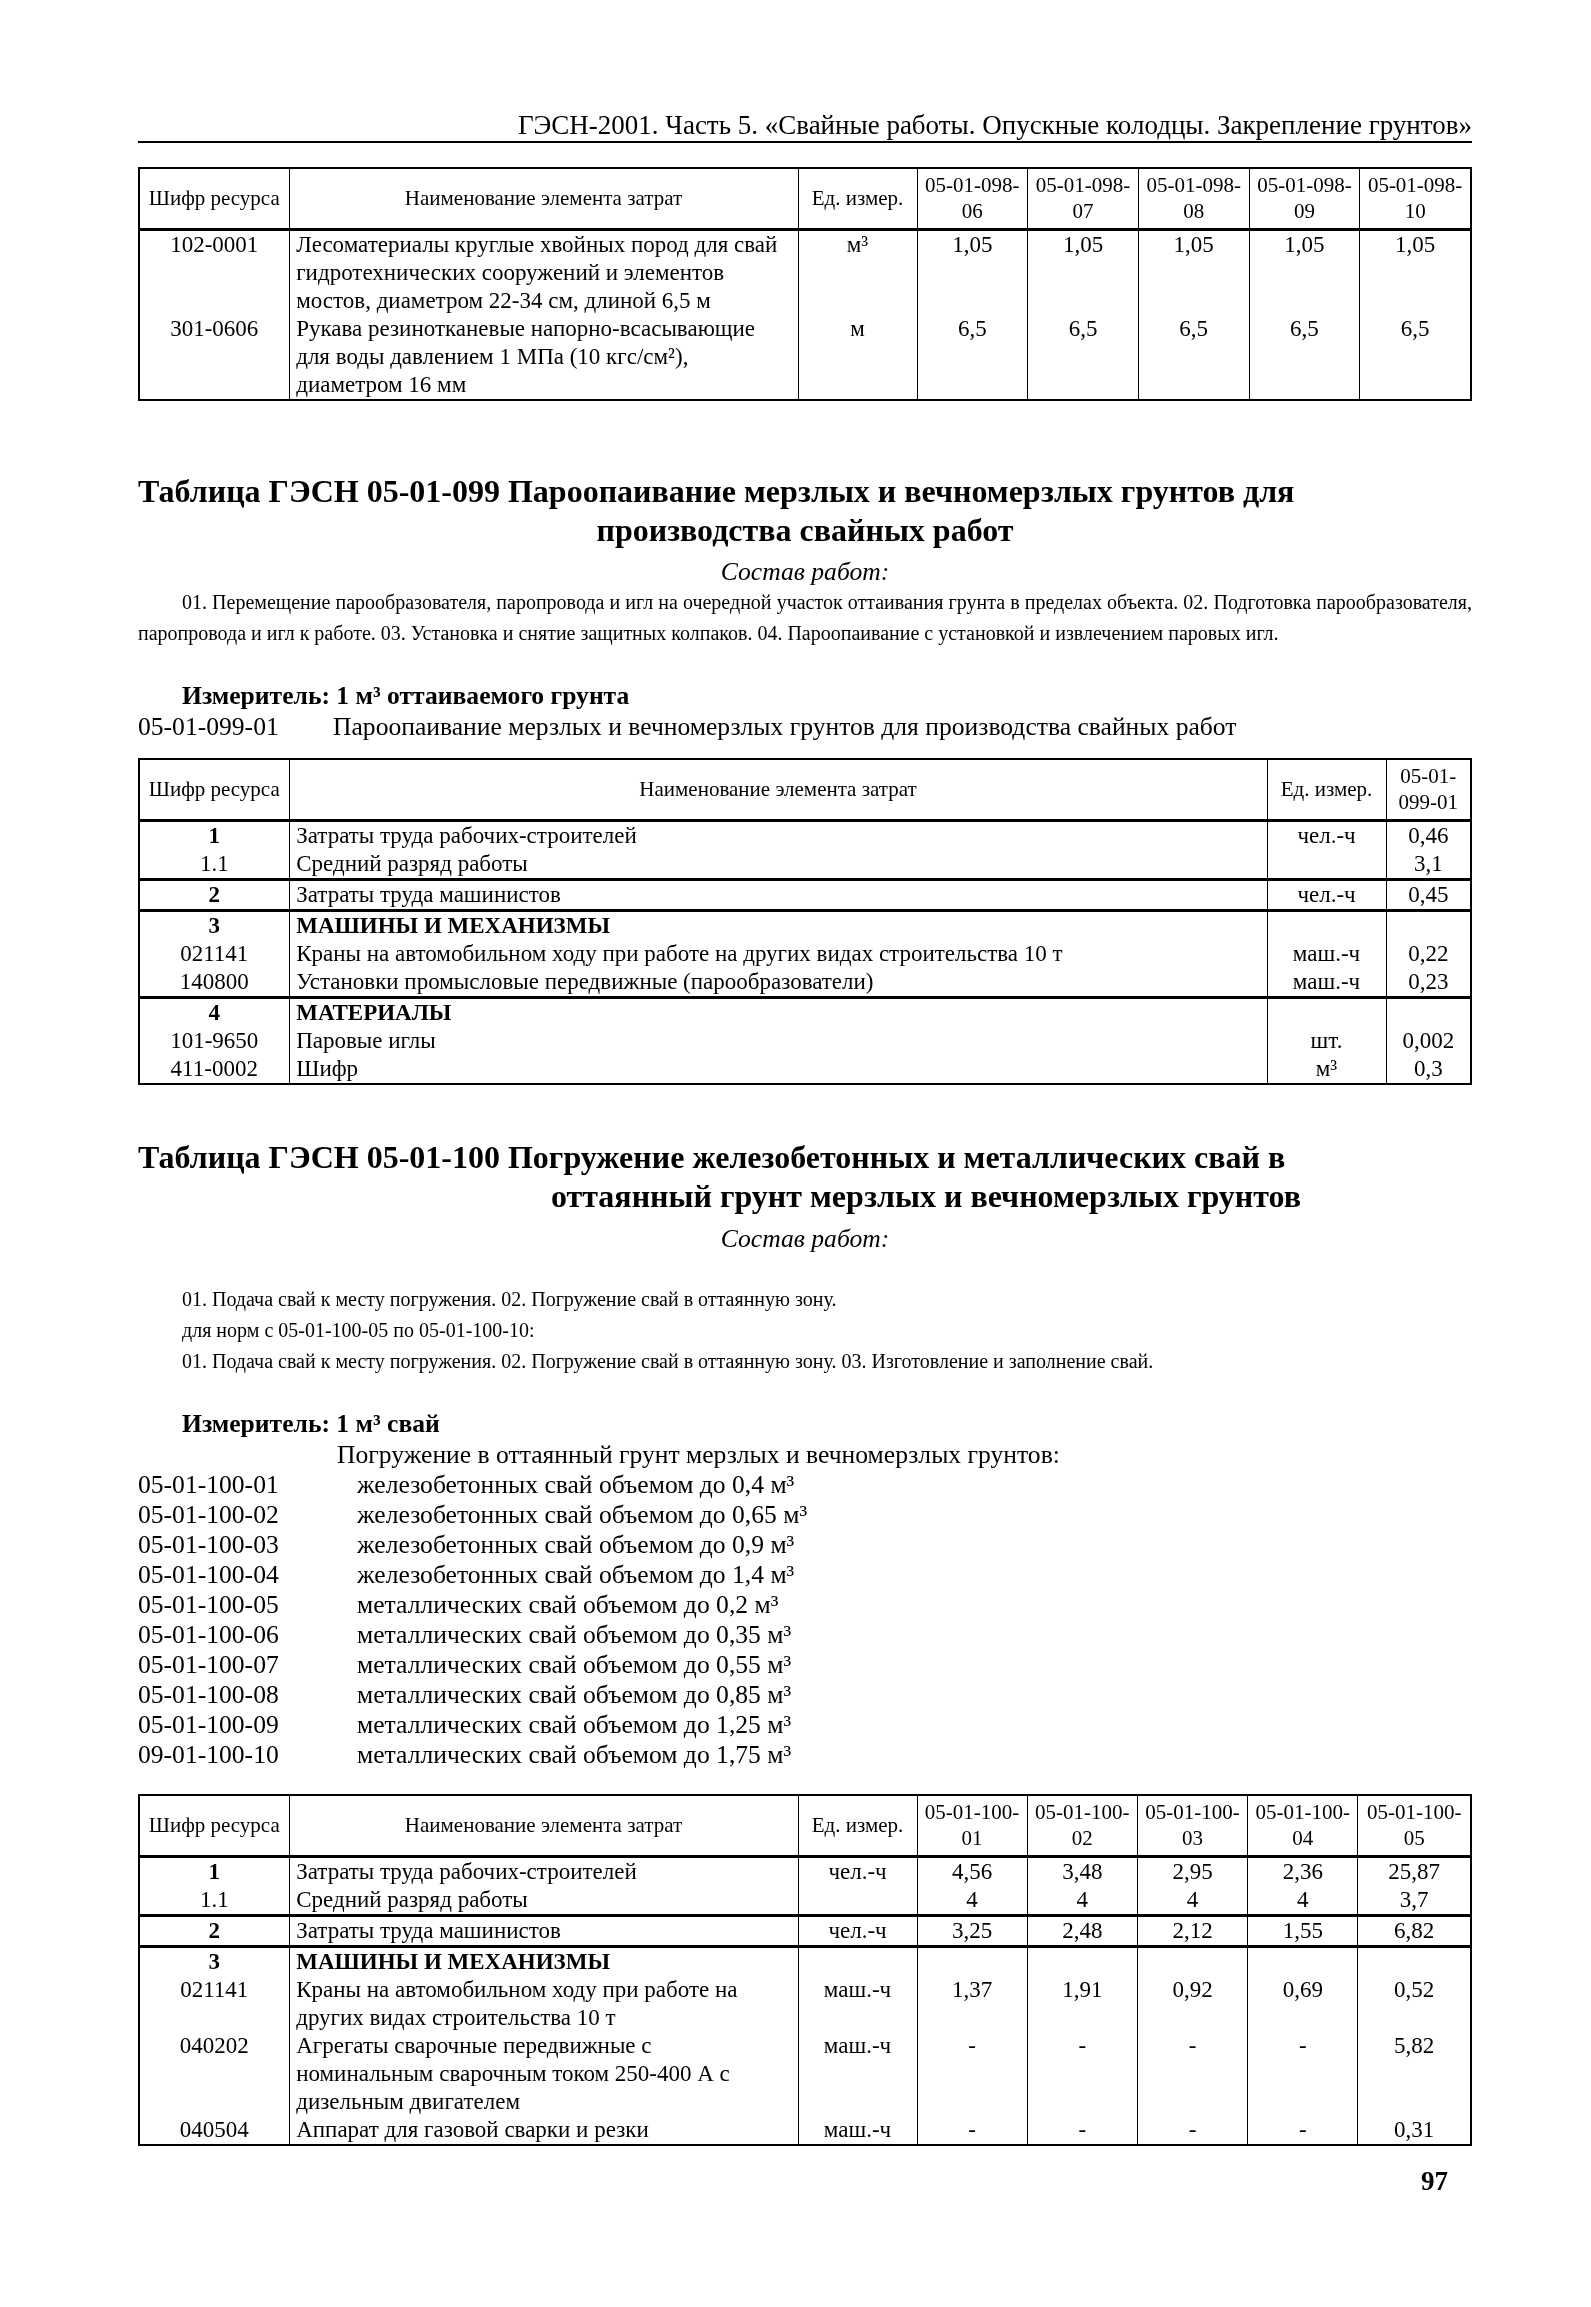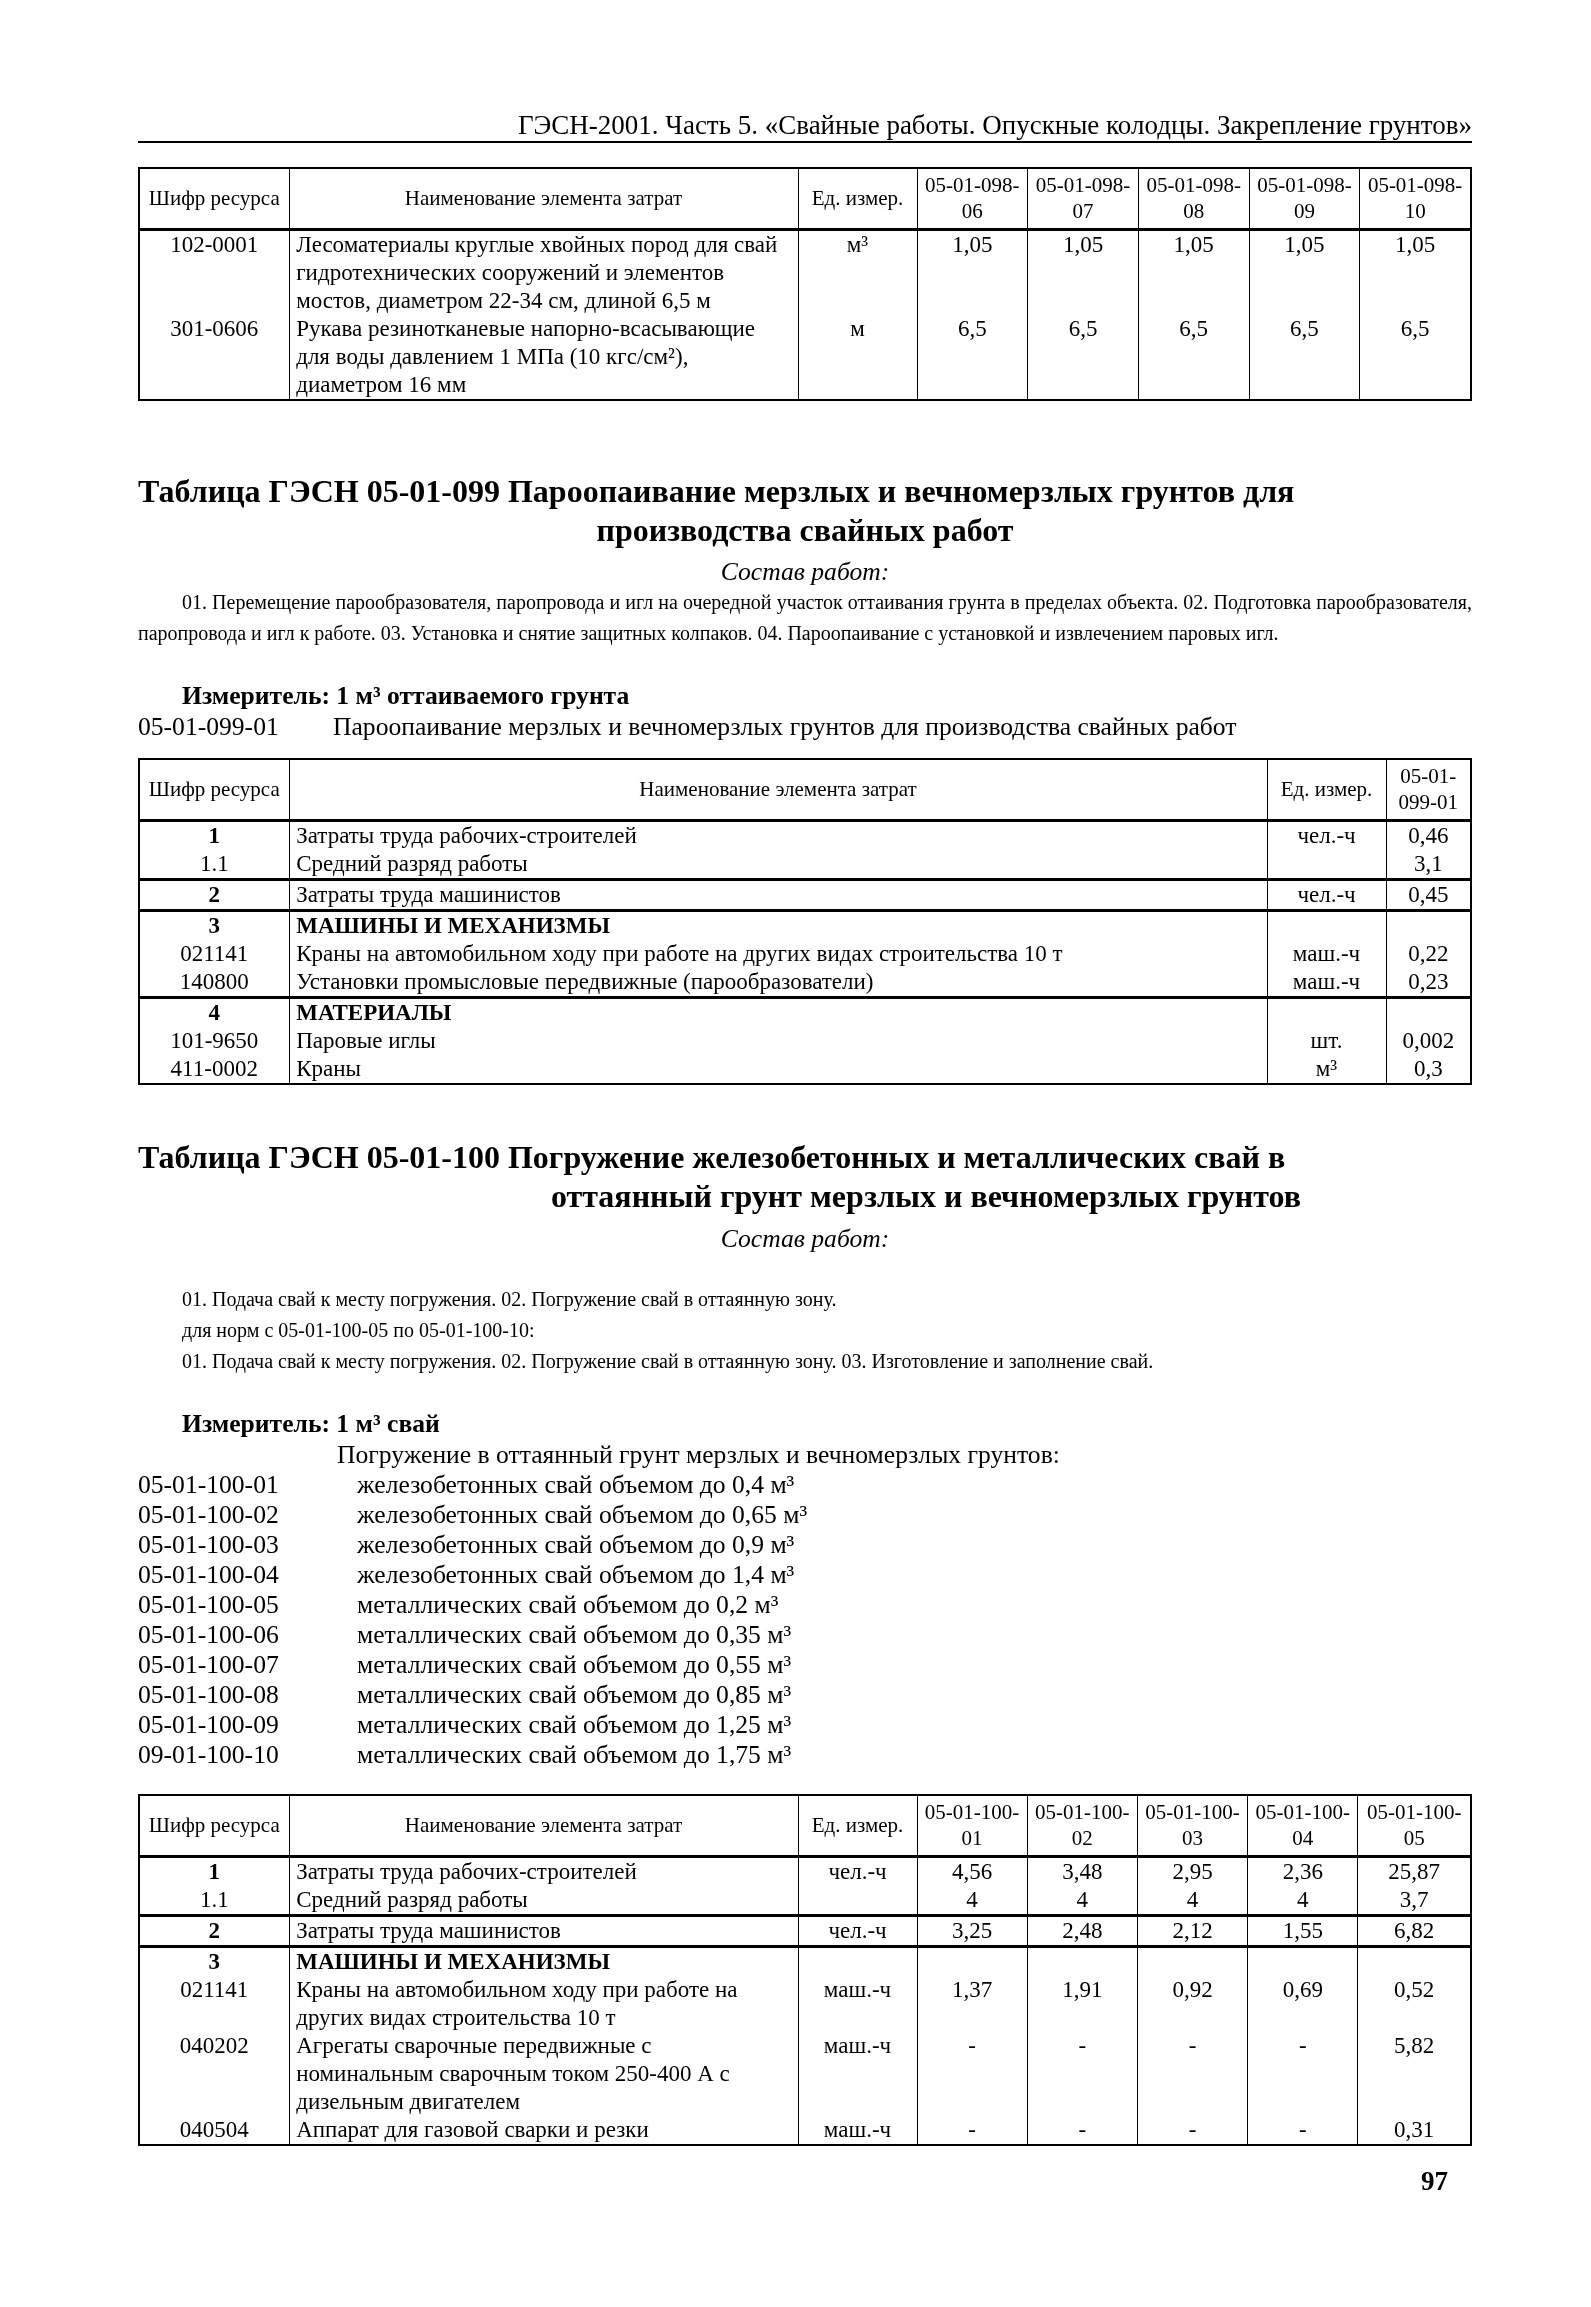"Краны" td.c-name { text: Краны -> Шифр }
